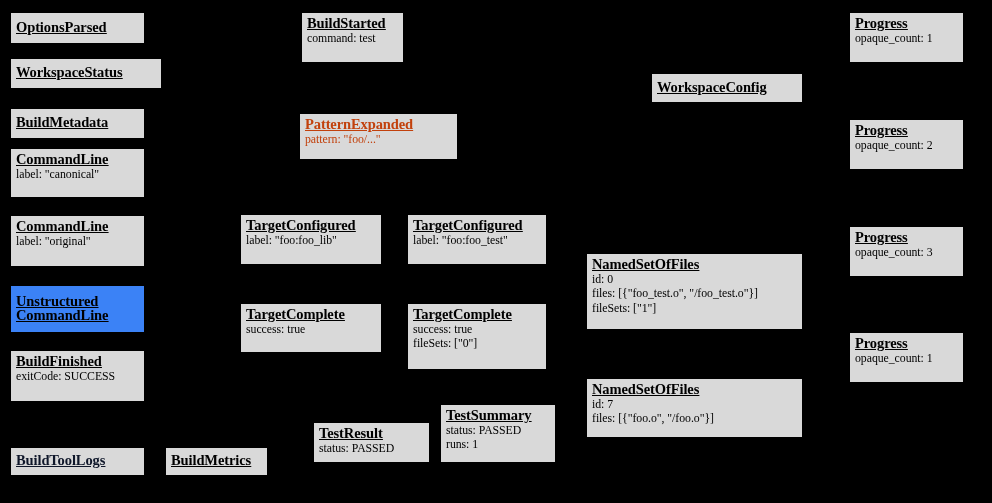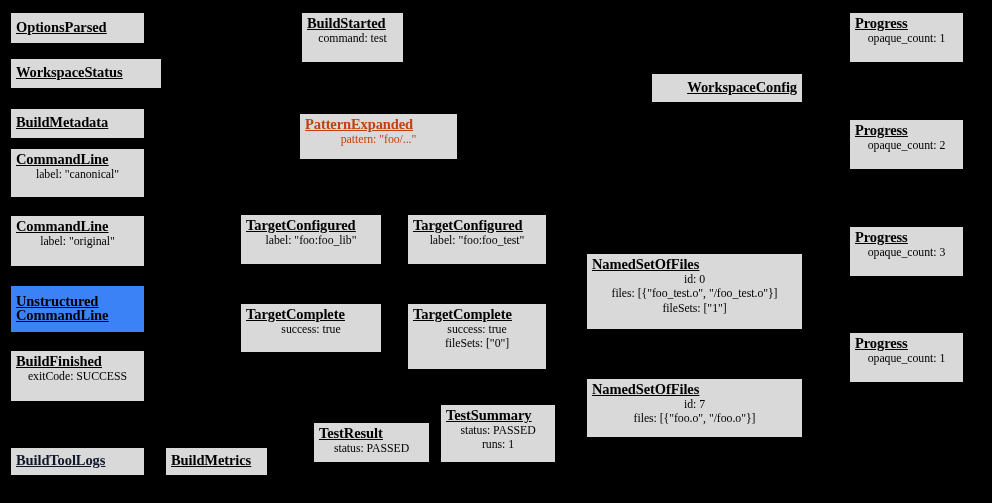"command: test" .node-field { text-align: center -> none }
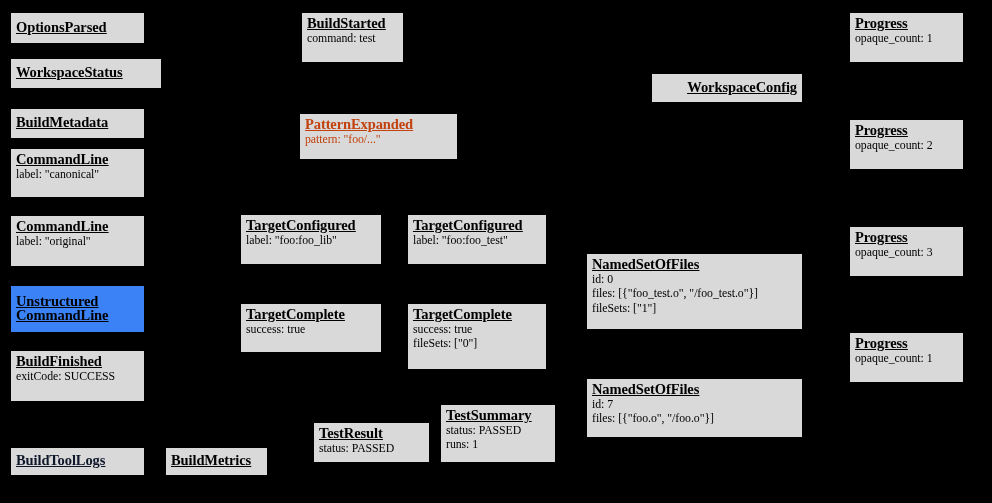"WorkspaceConfig" div.node { justify-content: flex-end -> none }
